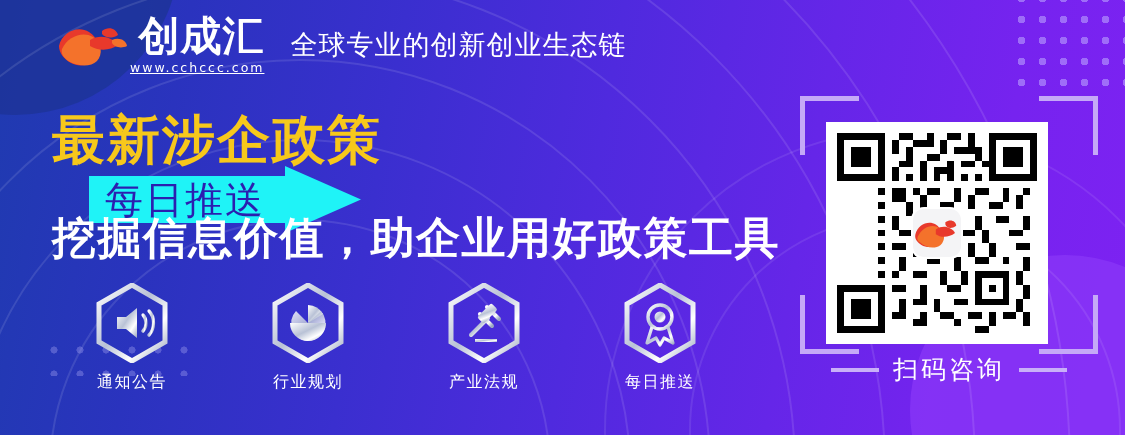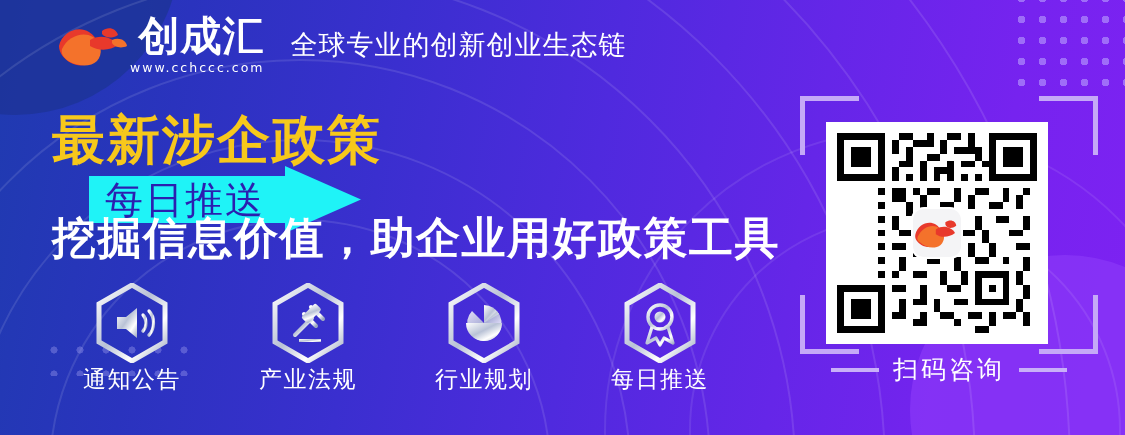"www.cchccc.com" .logo-url { text-decoration: none -> underline }
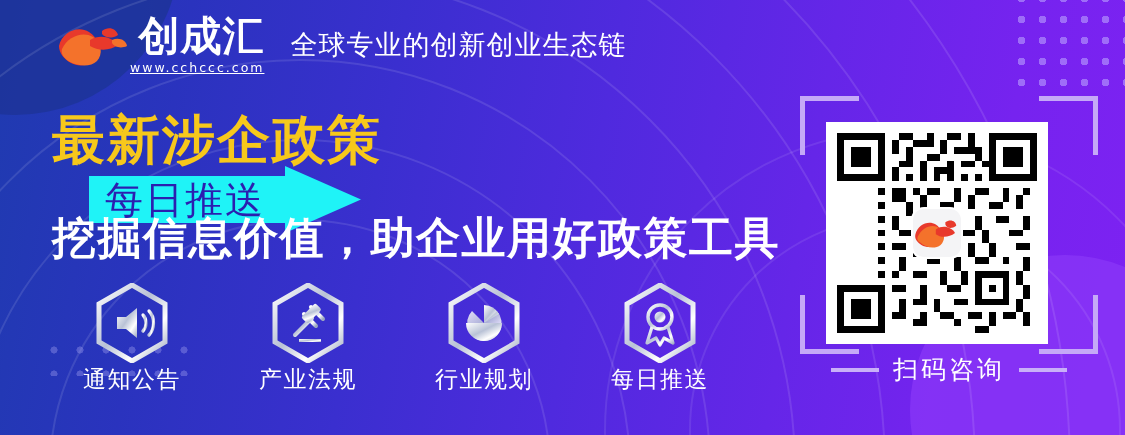"通知公告" .feature-label { font-size: 23px -> 16px; margin-top: 1px -> 9px }
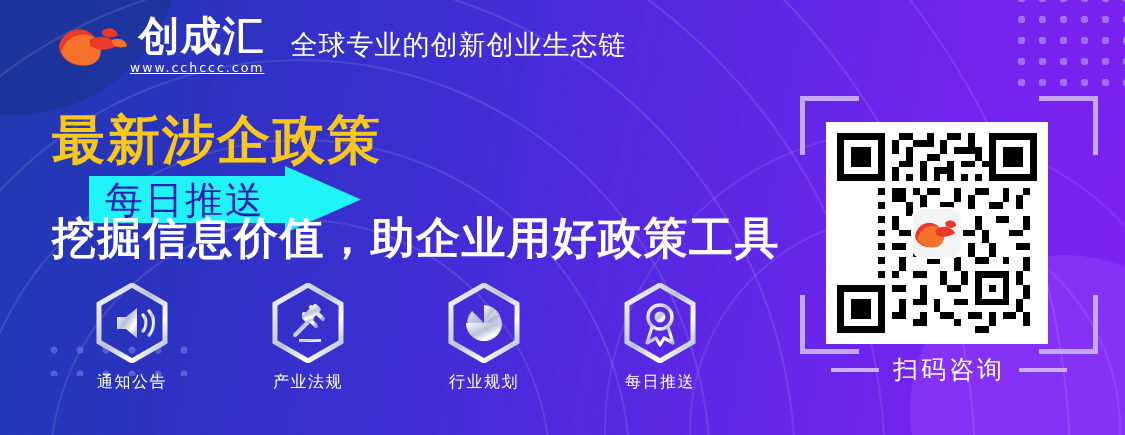"产业法规" div.feature { order: before "行业规划" -> after "行业规划" }
